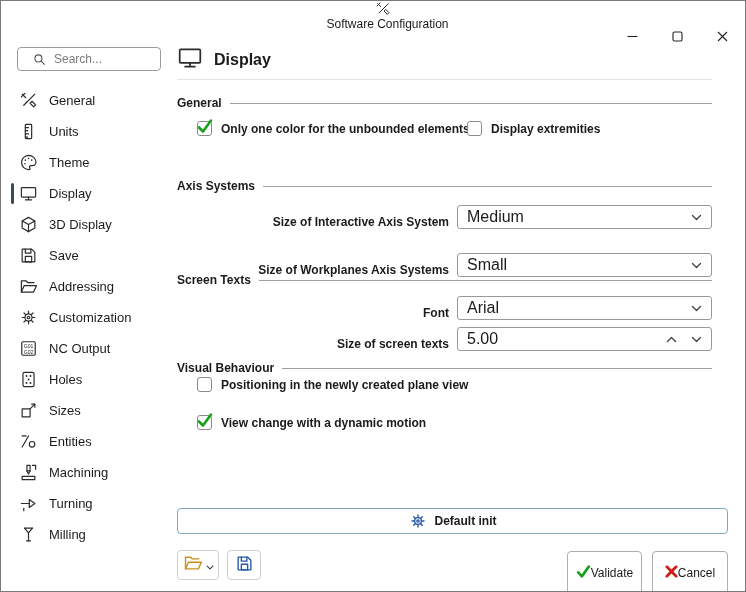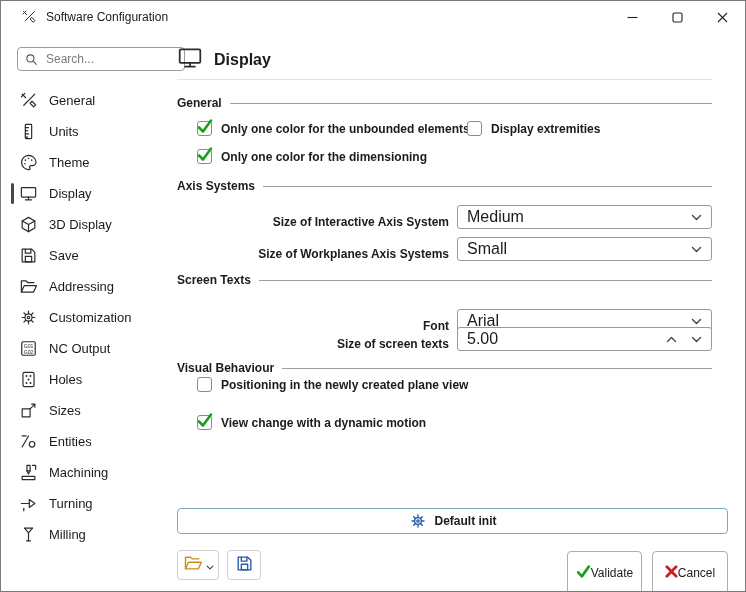"Software Configuration" .titlebar { flex-direction: none -> column }
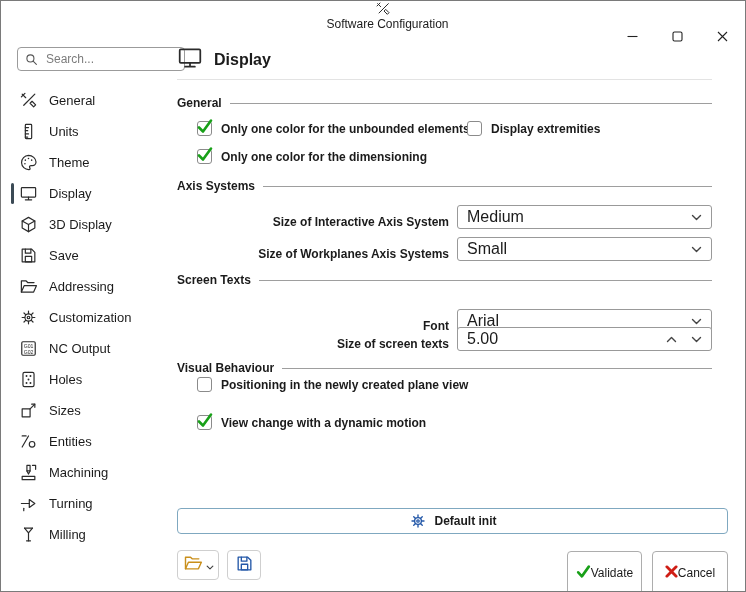"Search..." .search { padding: 0 7px -> 0 15px; width: 168px -> 144px }
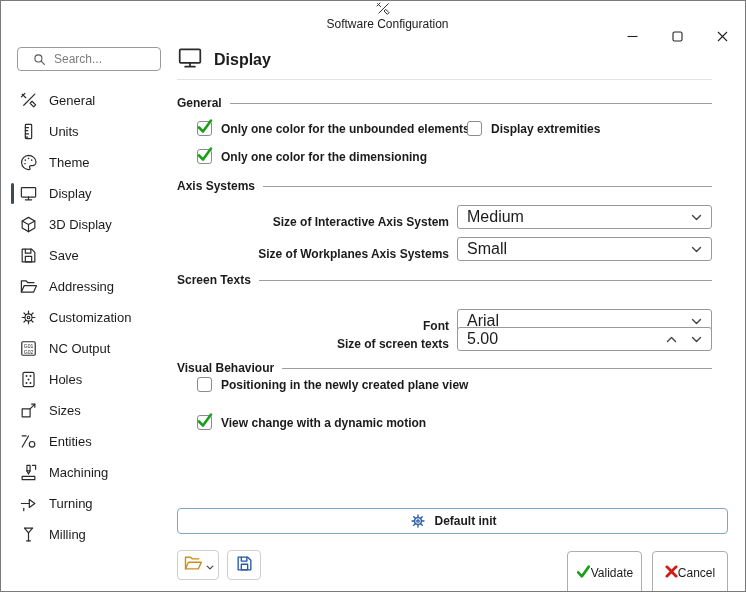"Only one color for the dimensioning" div.cb-row { html: <div> <span> <svg> <polyline></polyline> </svg> </span> <span>Only one color for the dimensioning</span> </div> -> none }
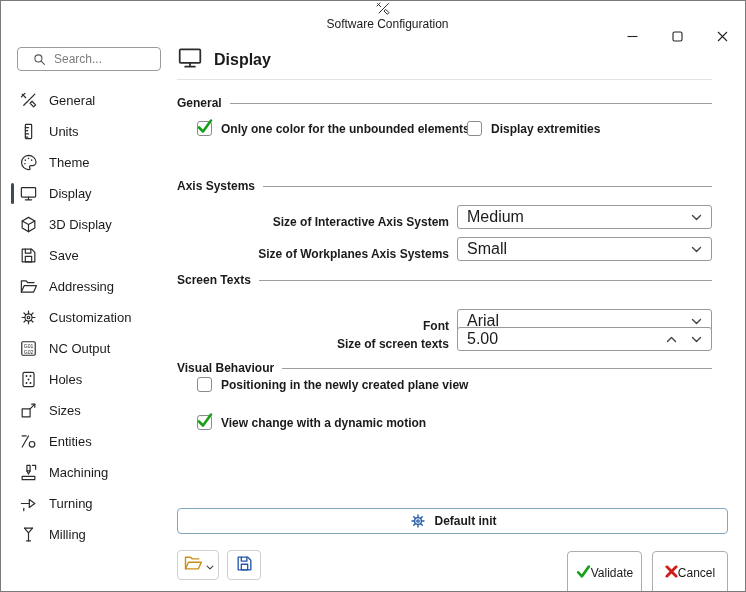"Size of Workplanes Axis Systems" div.field-row { top: 236px -> 252px }
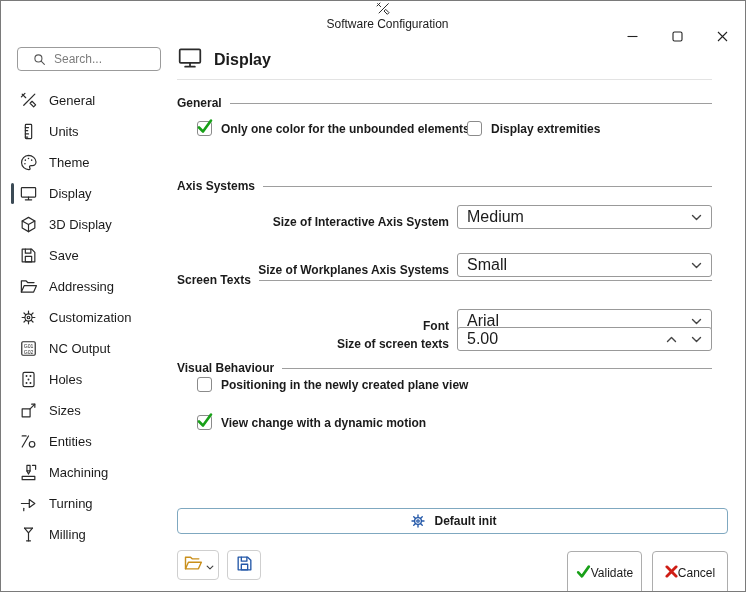"Font" div.field-row { top: 308px -> 295px }
